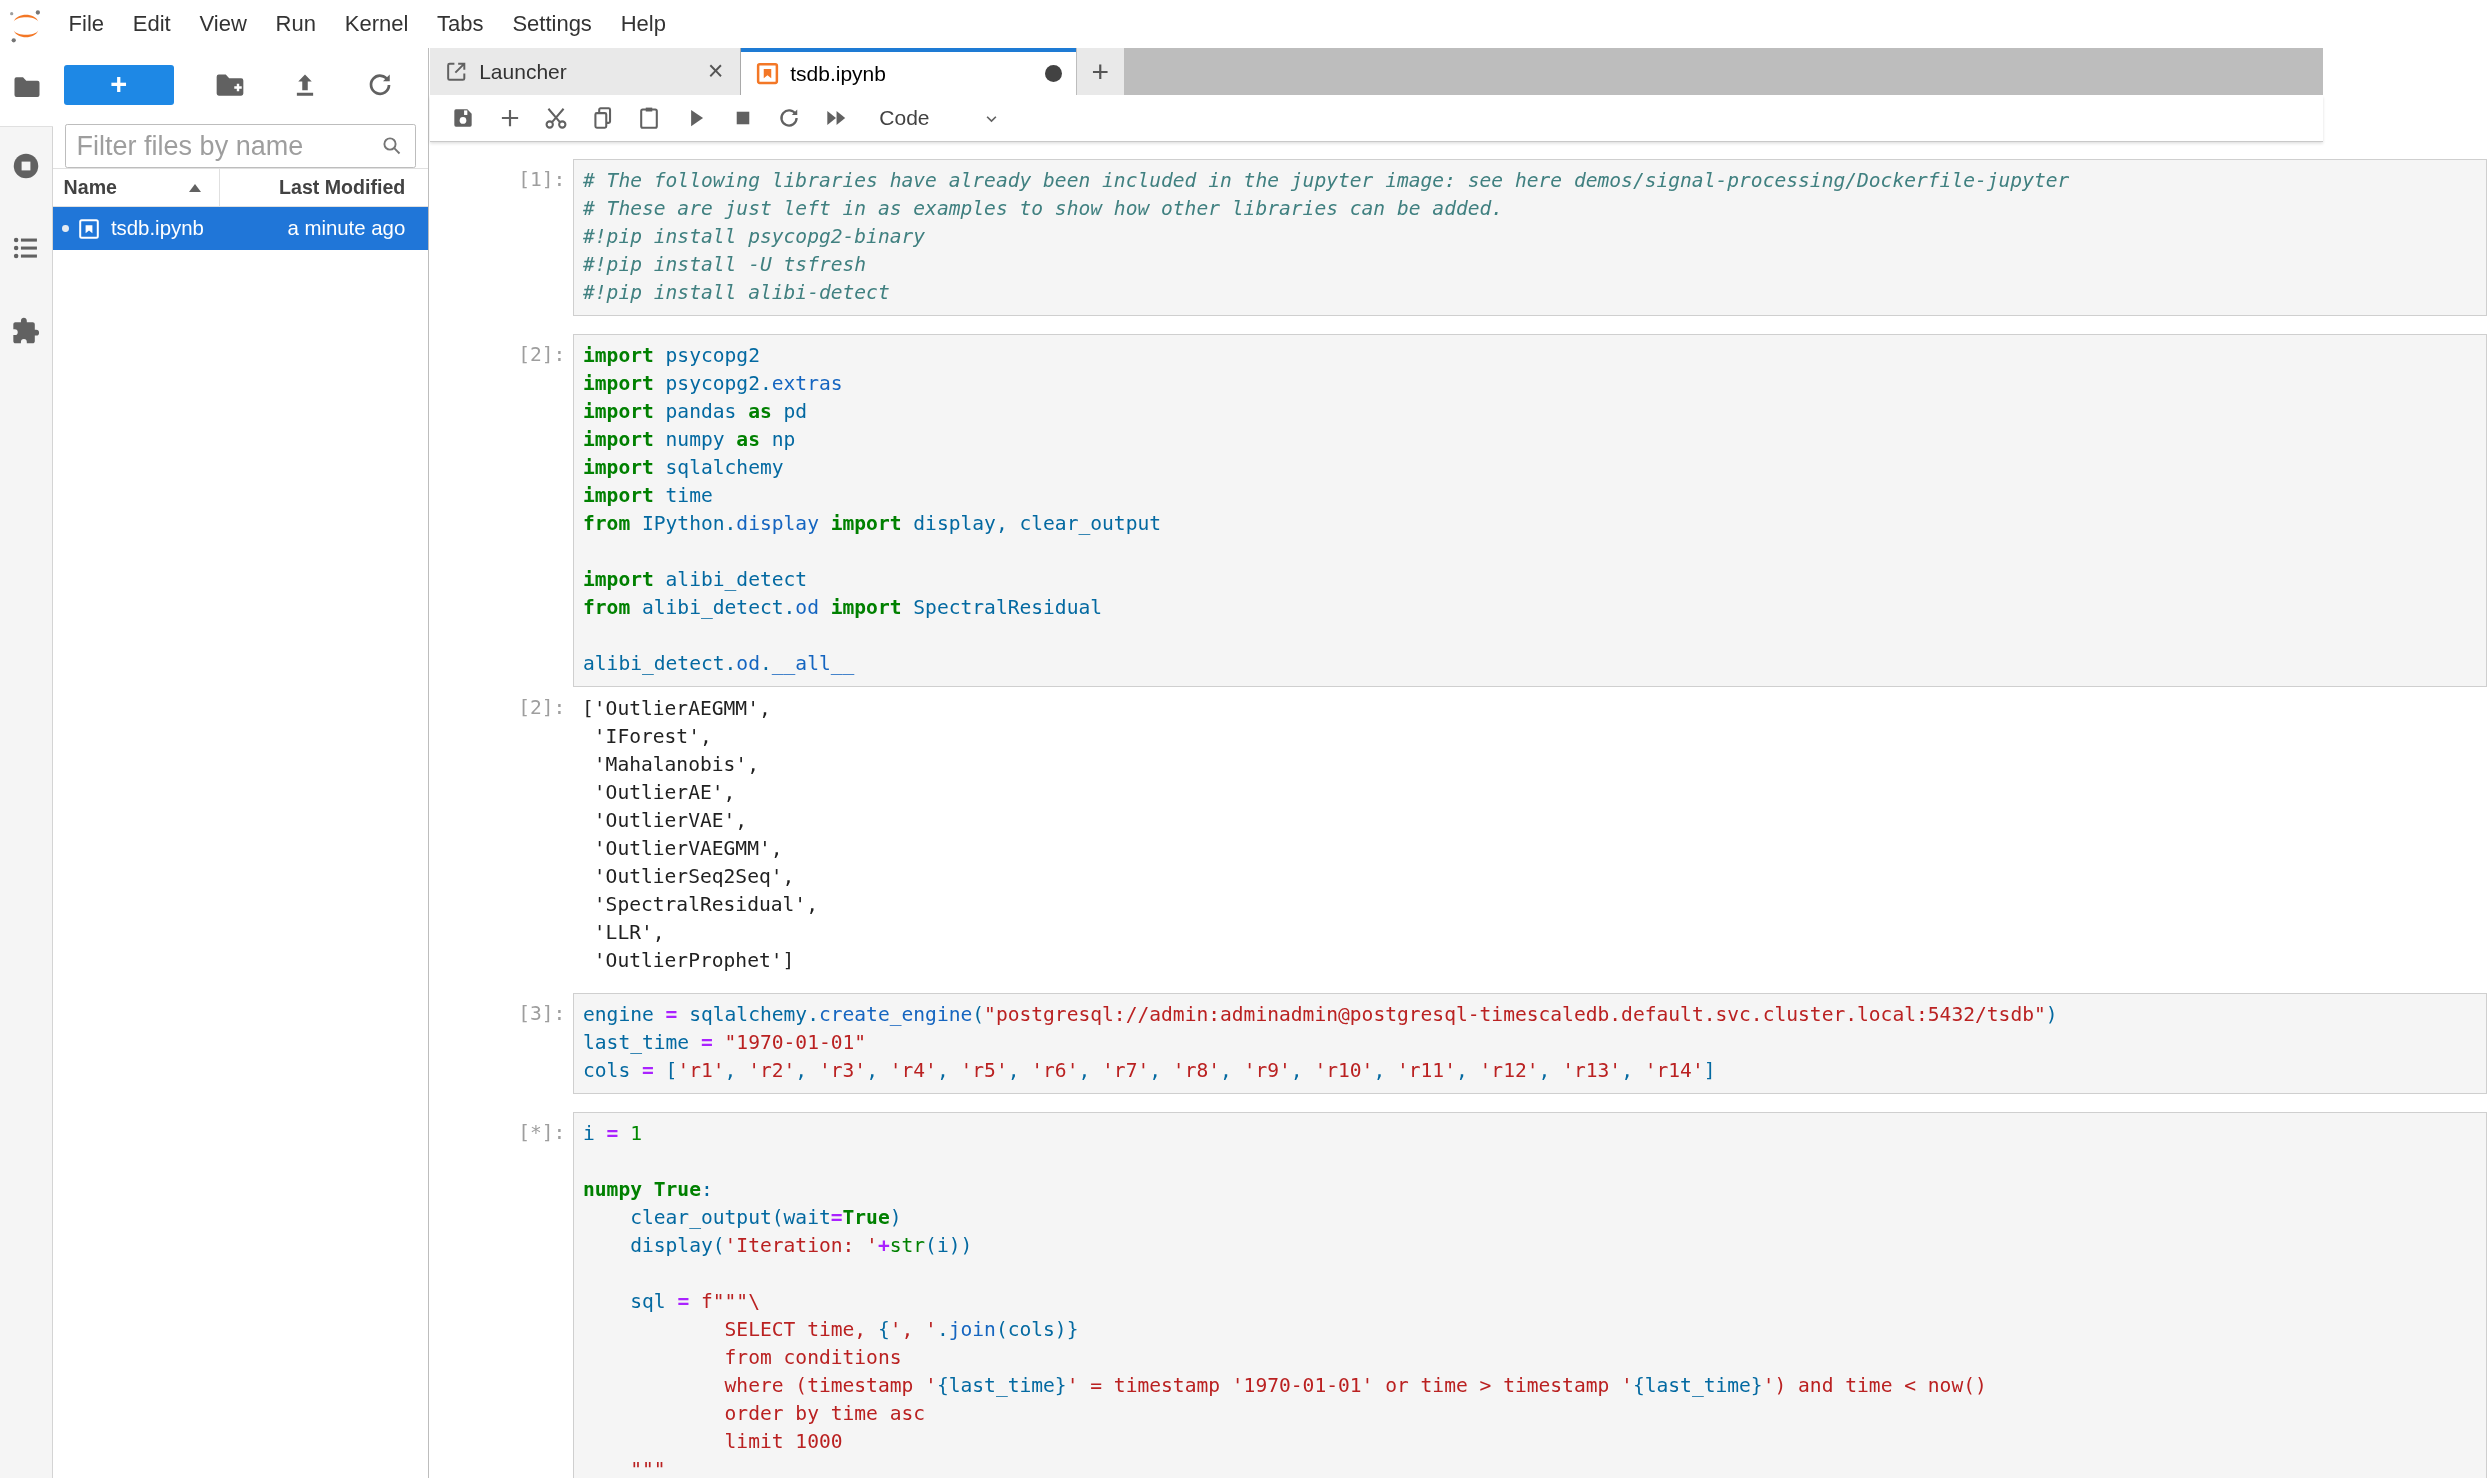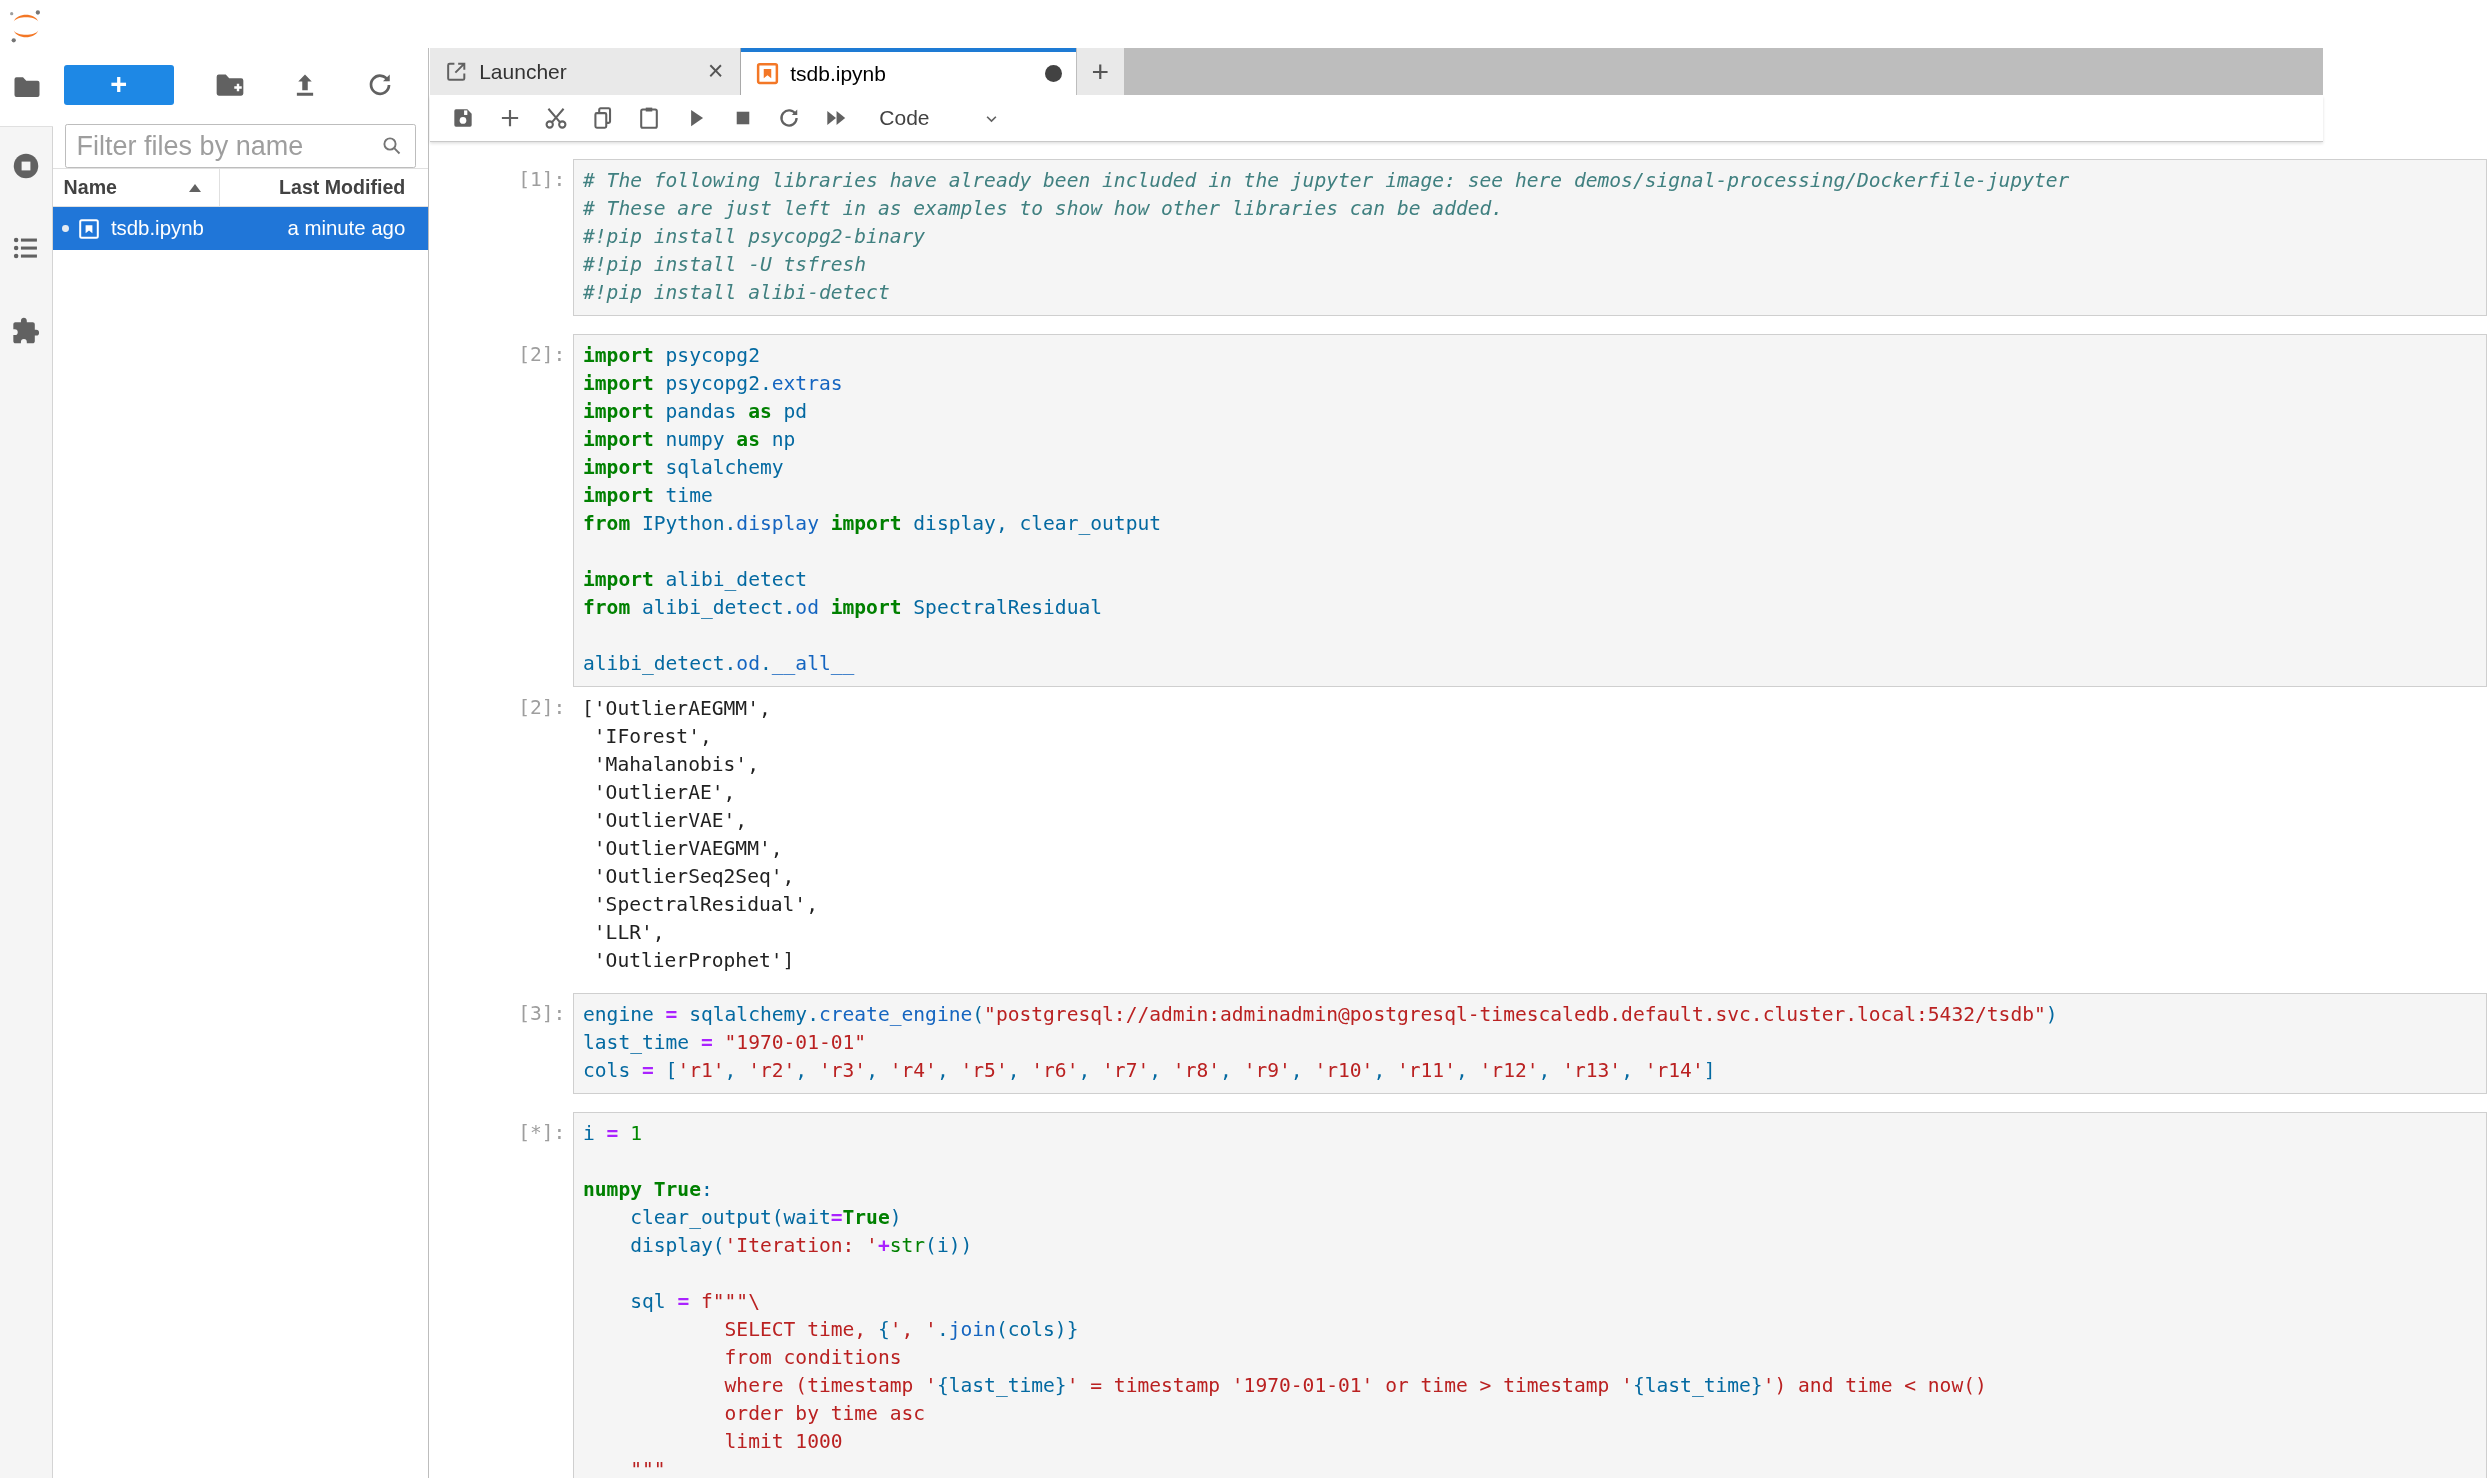"File" div.menubar-items { html: none -> <div> <div>File</div> <div>Edit</div> <div>View</div> <div>Run</div> <div>Kernel</div> <div>Tabs</div> <div>Settings</div> <div>Help</div> </div> }
